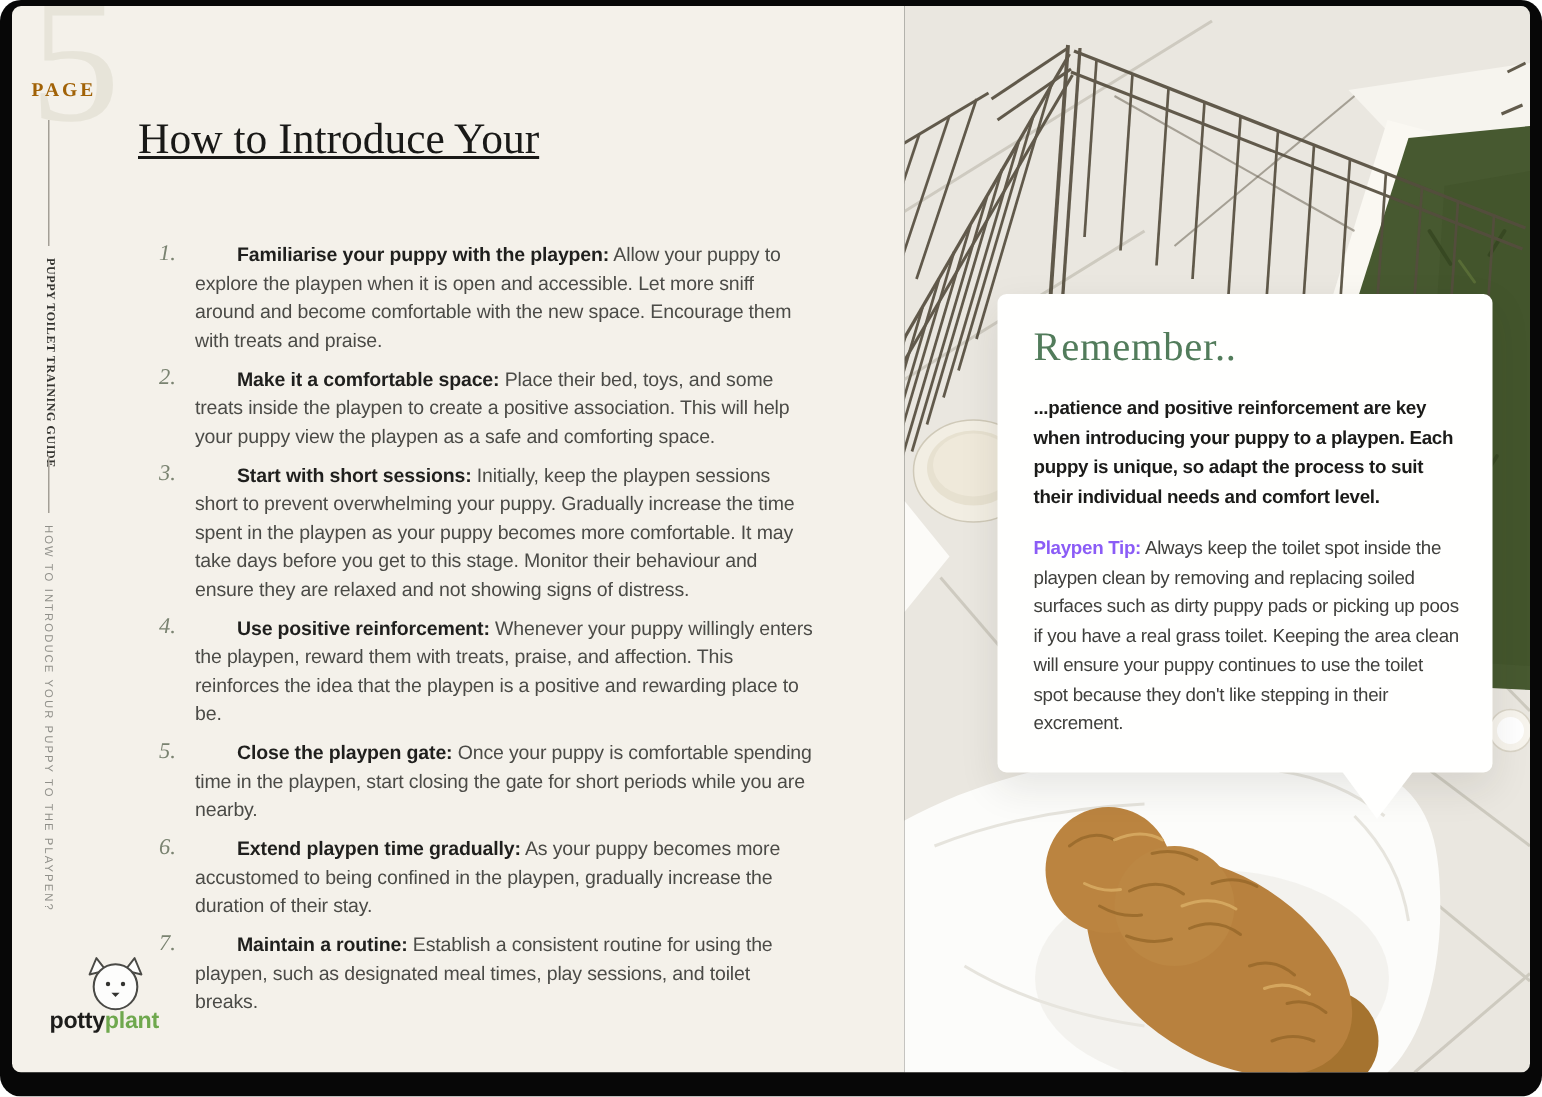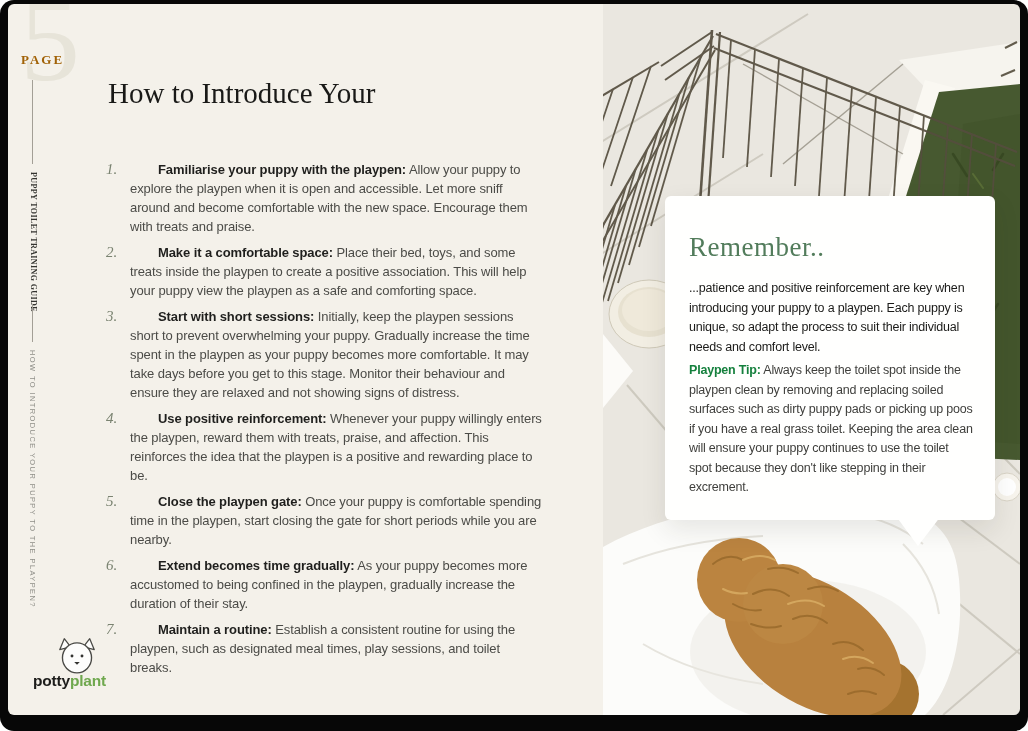"How to Introduce Your" .doc-title { left: 100px -> 84px; text-decoration: none -> underline }
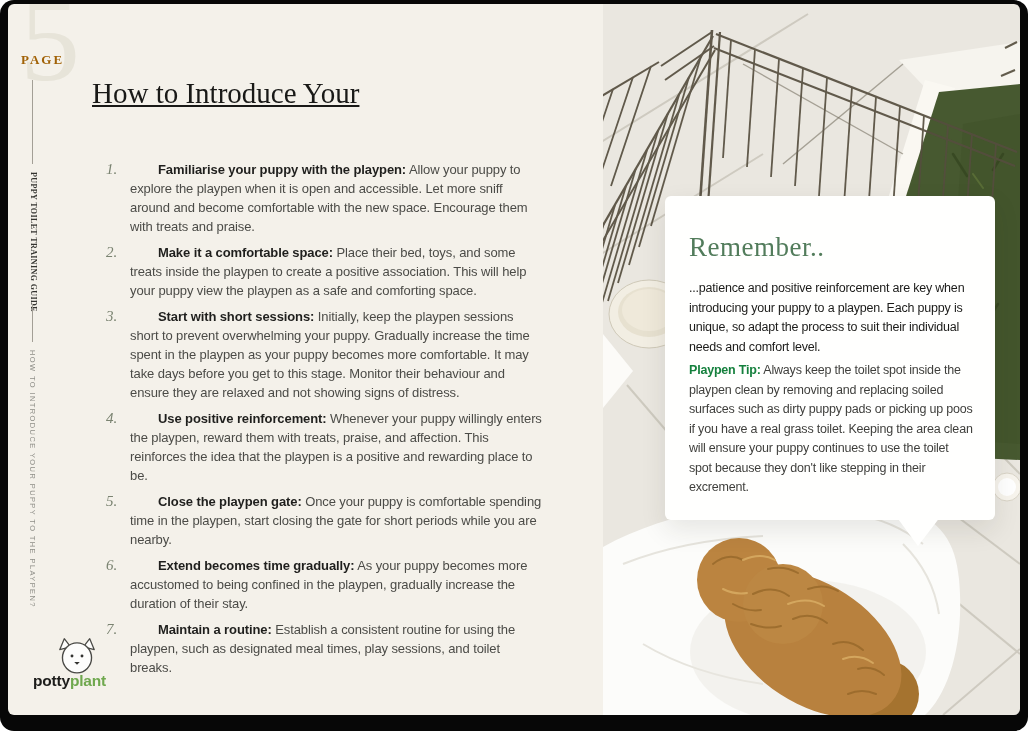"Remember.." .callout { padding: 36px 22px 22px 24px -> 20px 22px 22px 24px }
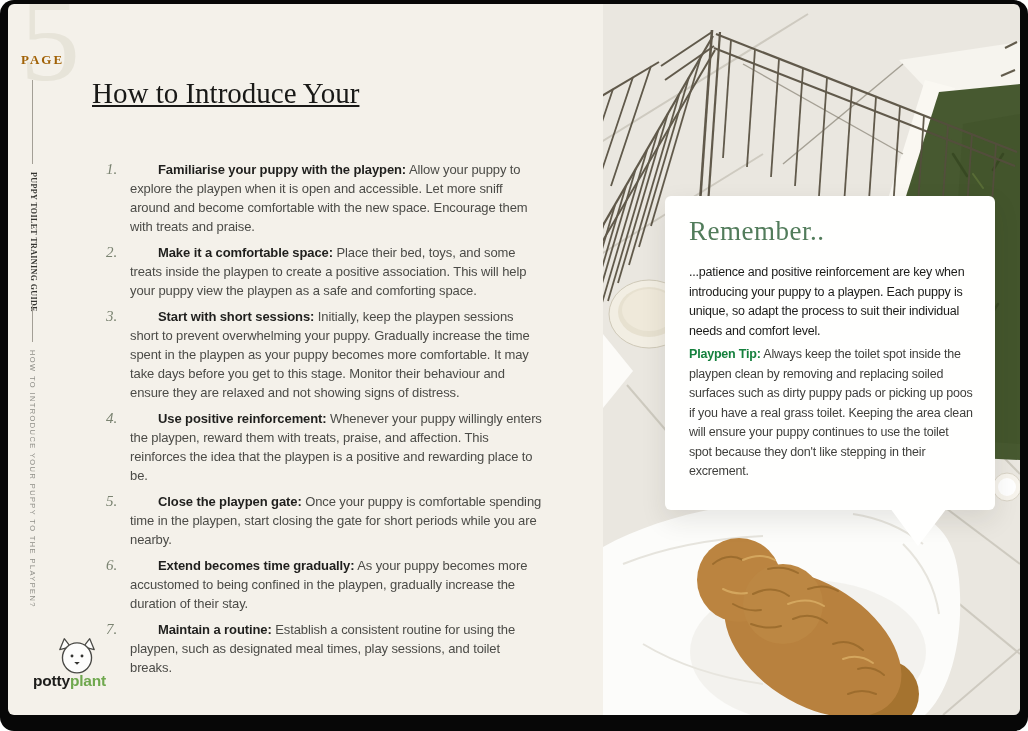"...patience and positive reinforcement" .callout .intro { font-weight: normal -> bold; margin: 0 0 4px 0 -> 0 0 15px 0 }
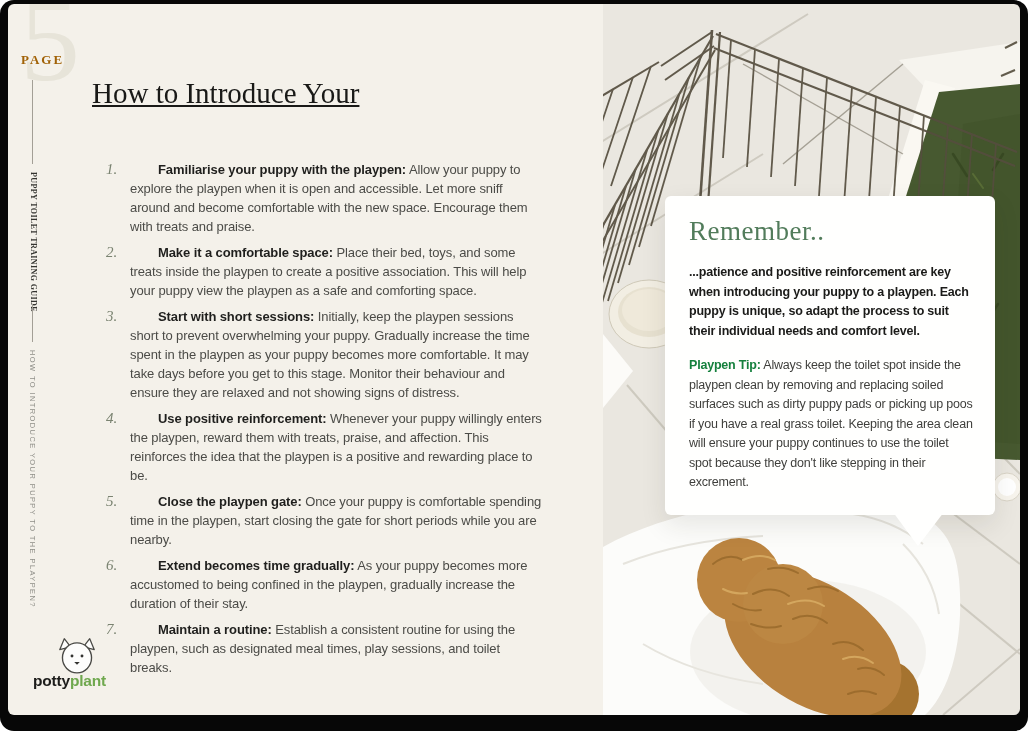"Playpen Tip:" .callout .tip strong { color: #15803d -> #8b5cf6 }
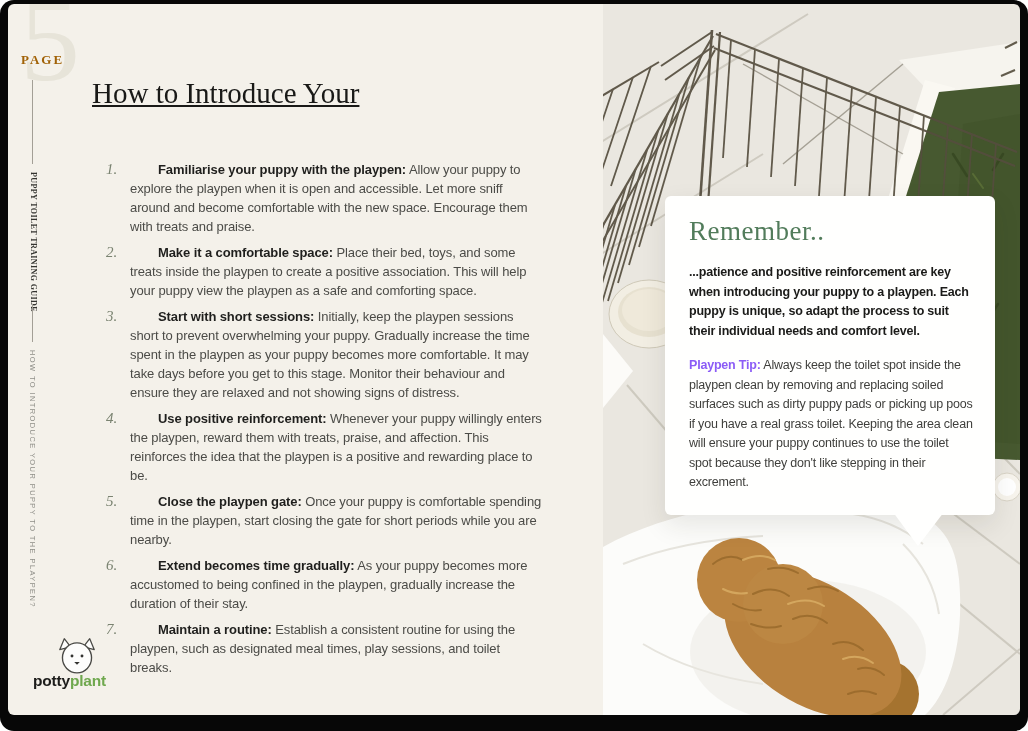"Extend becomes time gradually:" span.step-lead { text: becomes -> playpen }
